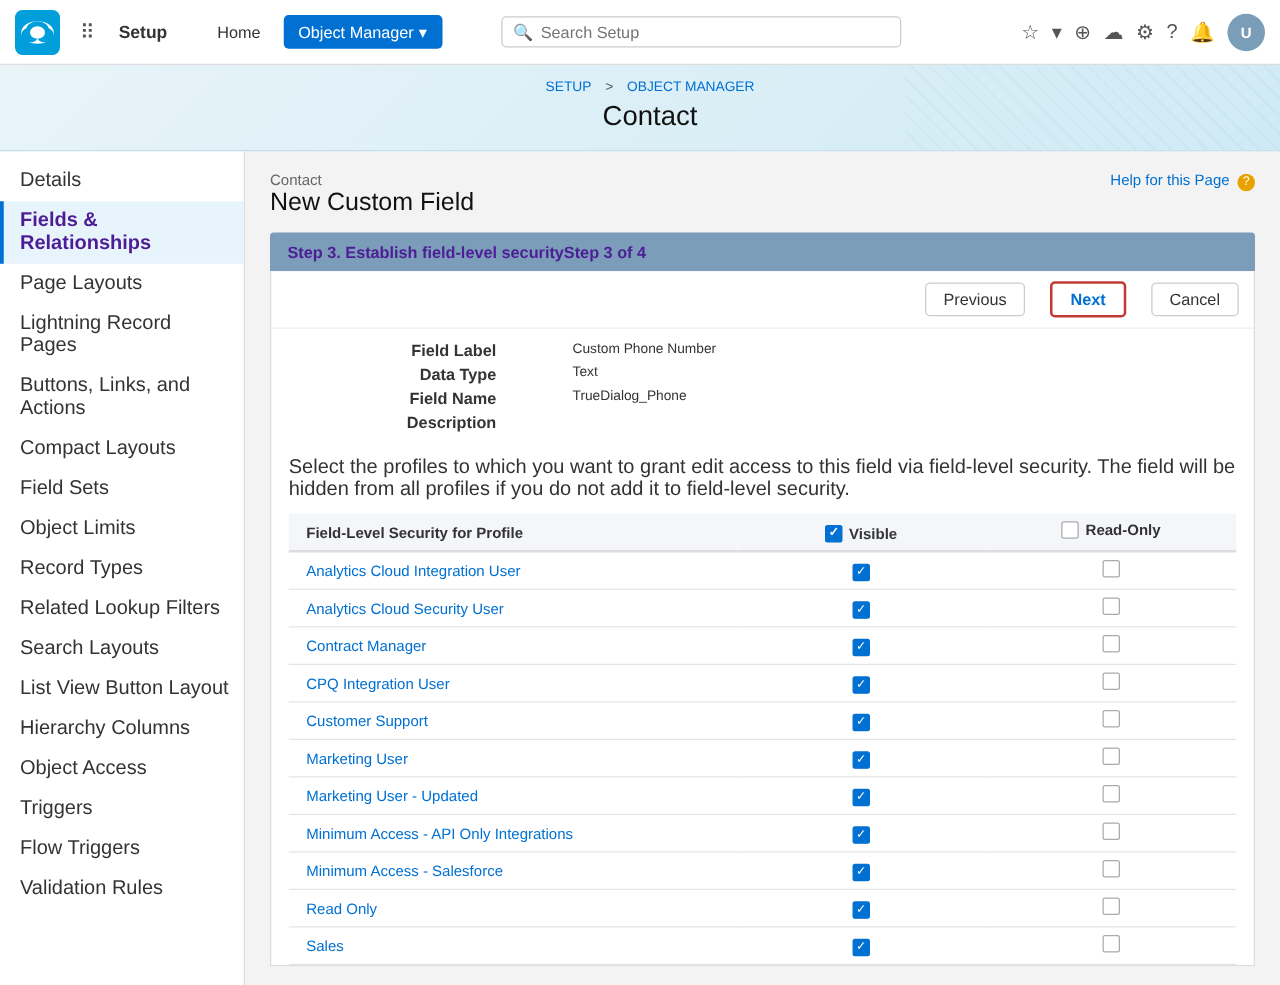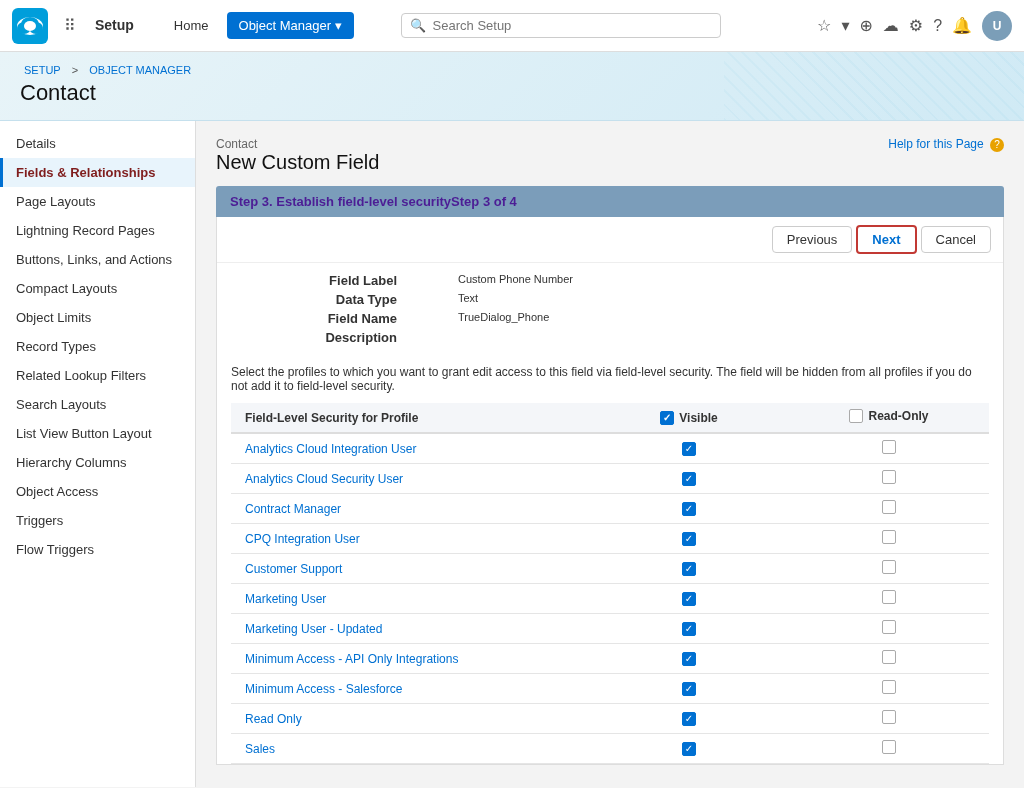"SETUP > OBJECT MANAGER" .page-header { text-align: none -> center }
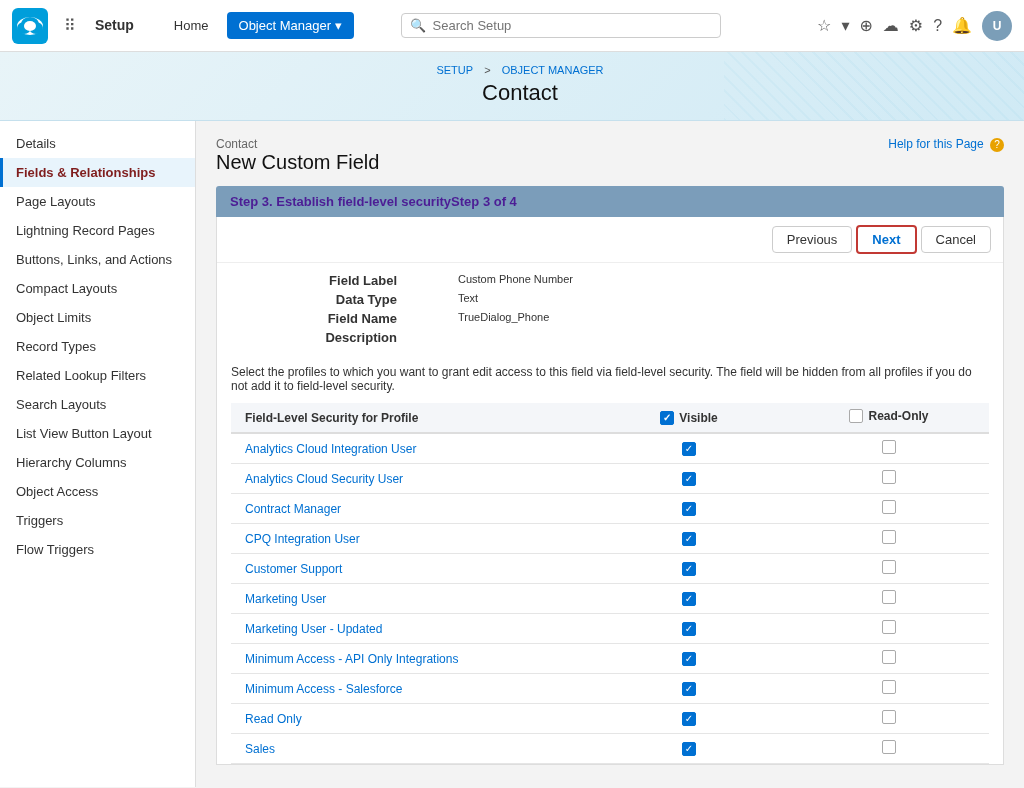"Details" .sidebar-item { font-size: 13px -> 16px }
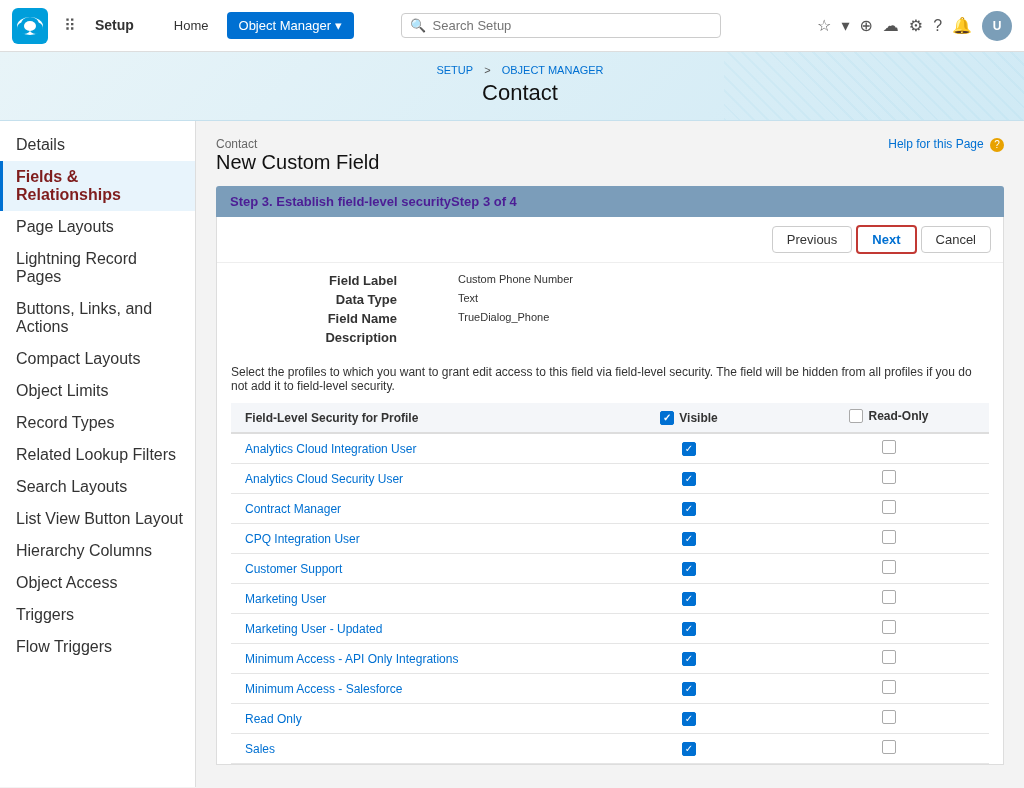"Fields & Relationships" .sidebar-item.active { color: #7f1d1d -> #4c1d95 }
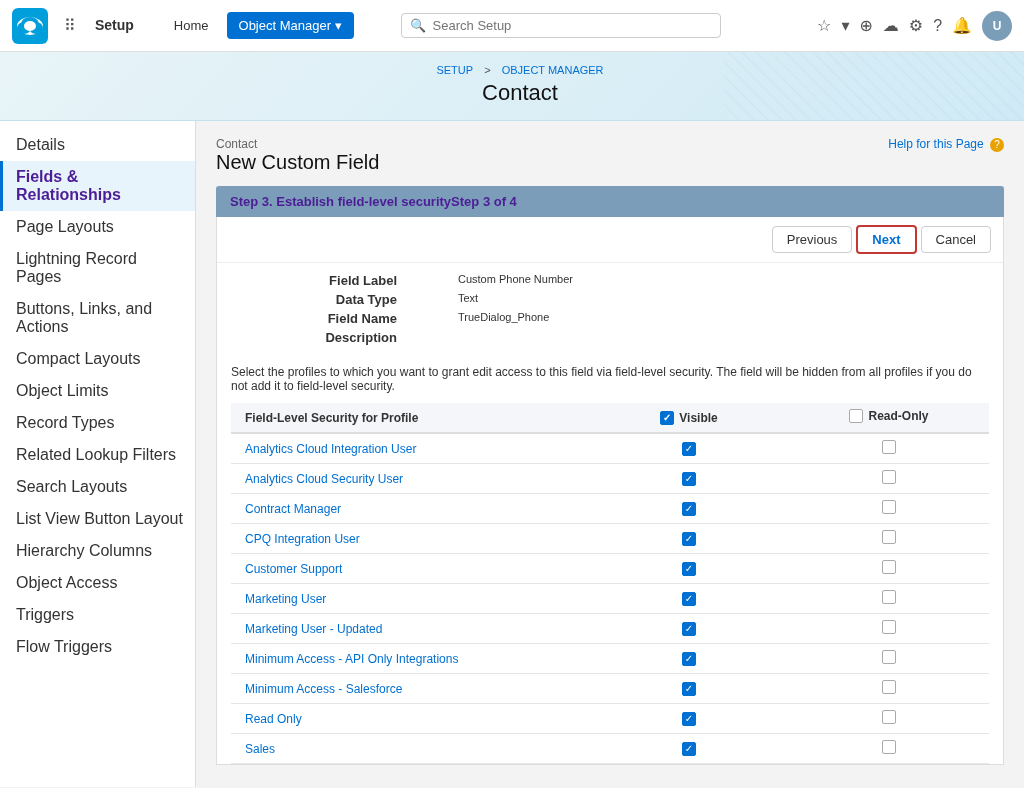"Previous" .toolbar { gap: 4px -> 20px }
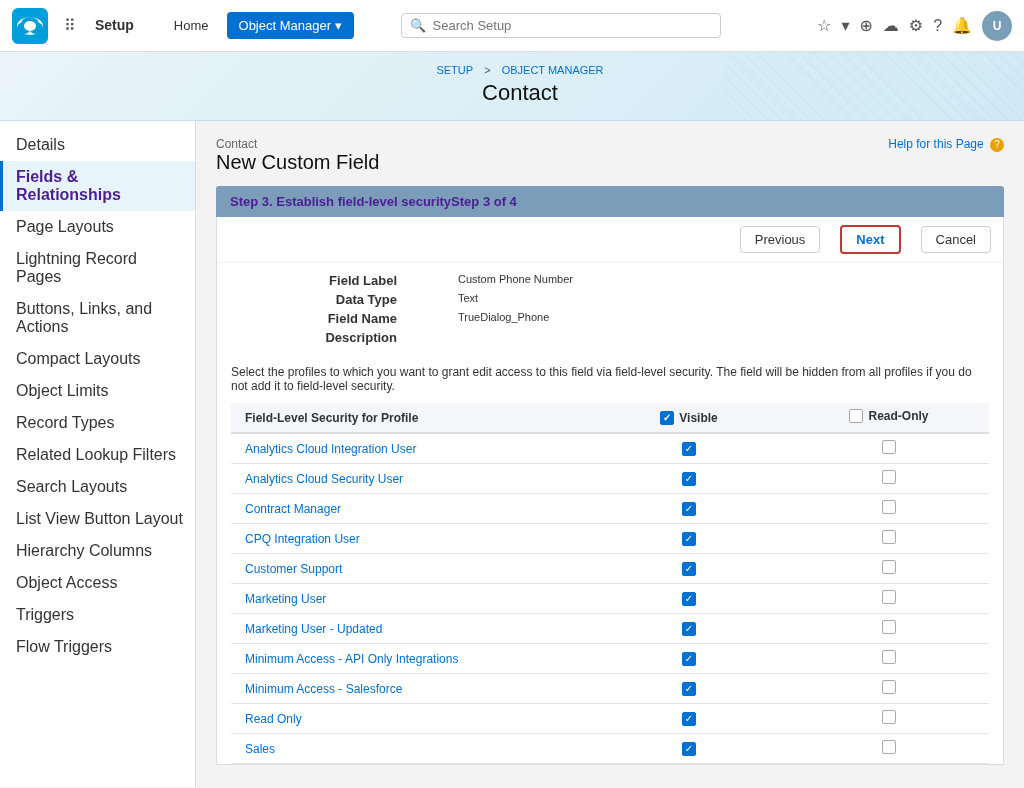"Select the profiles to which" .instruction { font-size: 12px -> 16px }
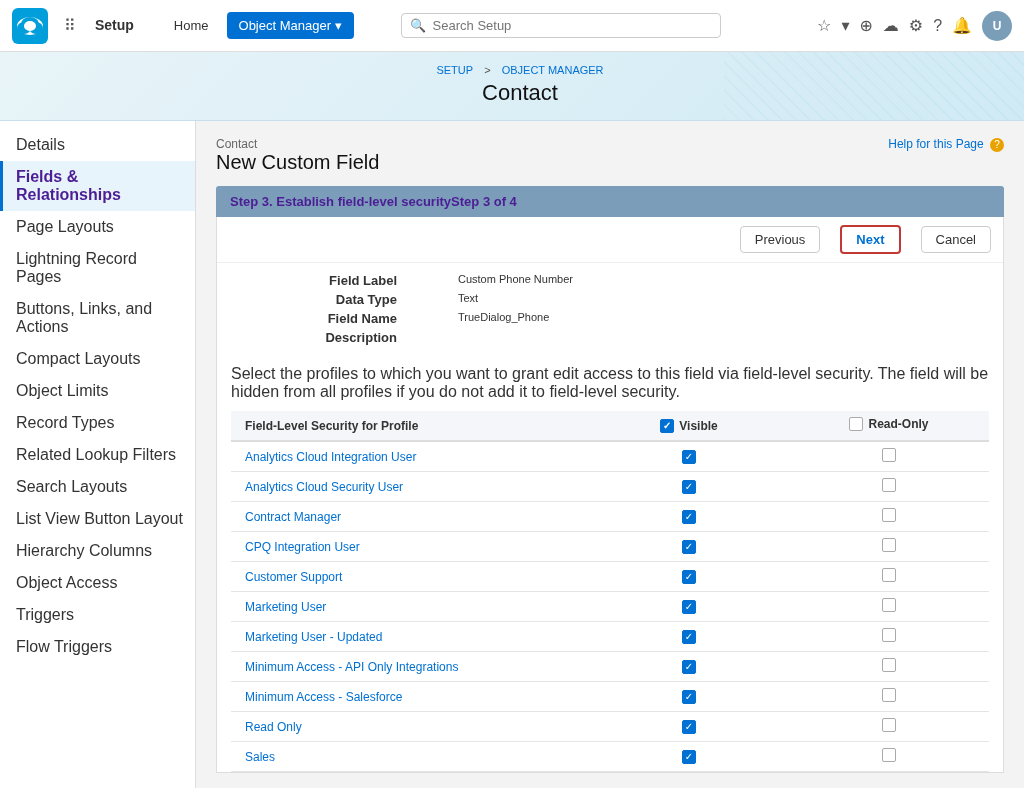"Field Sets" div.sidebar-item { html: none -> <div>Field Sets</div> }
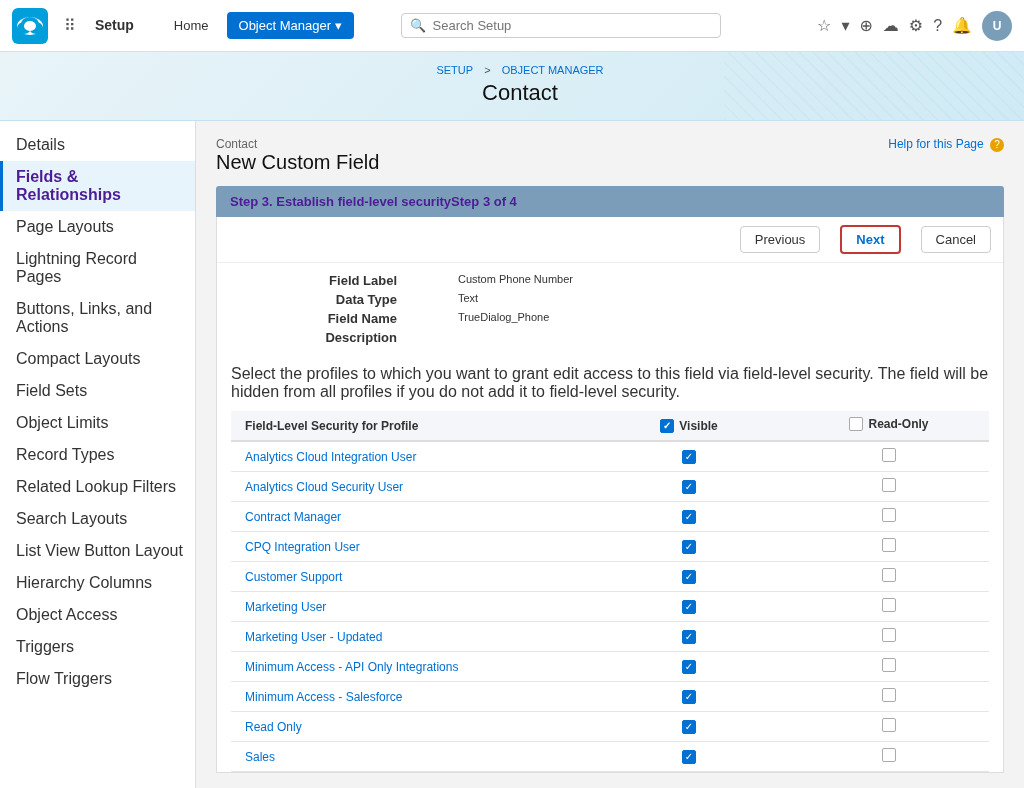"Validation Rules" div.sidebar-item { html: none -> <div>Validation Rules</div> }
